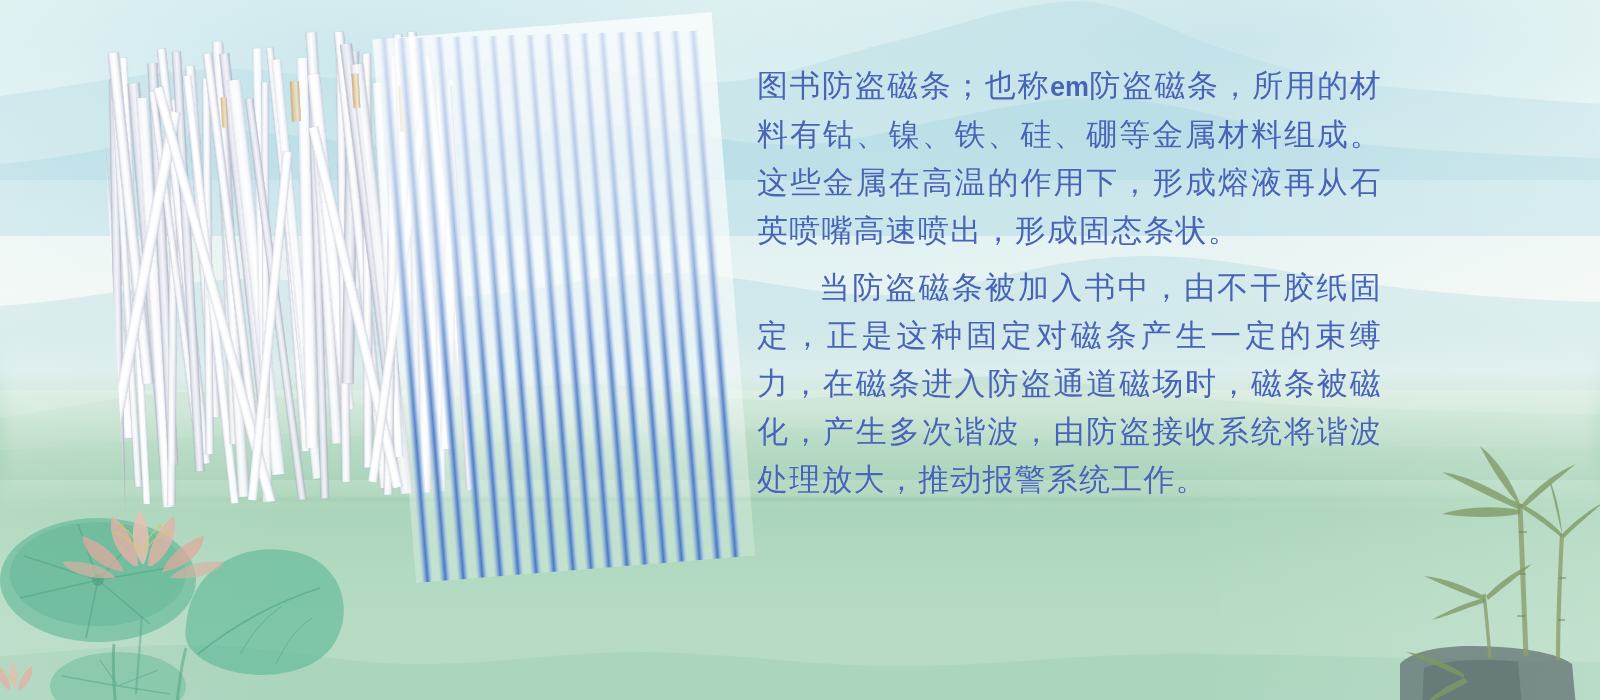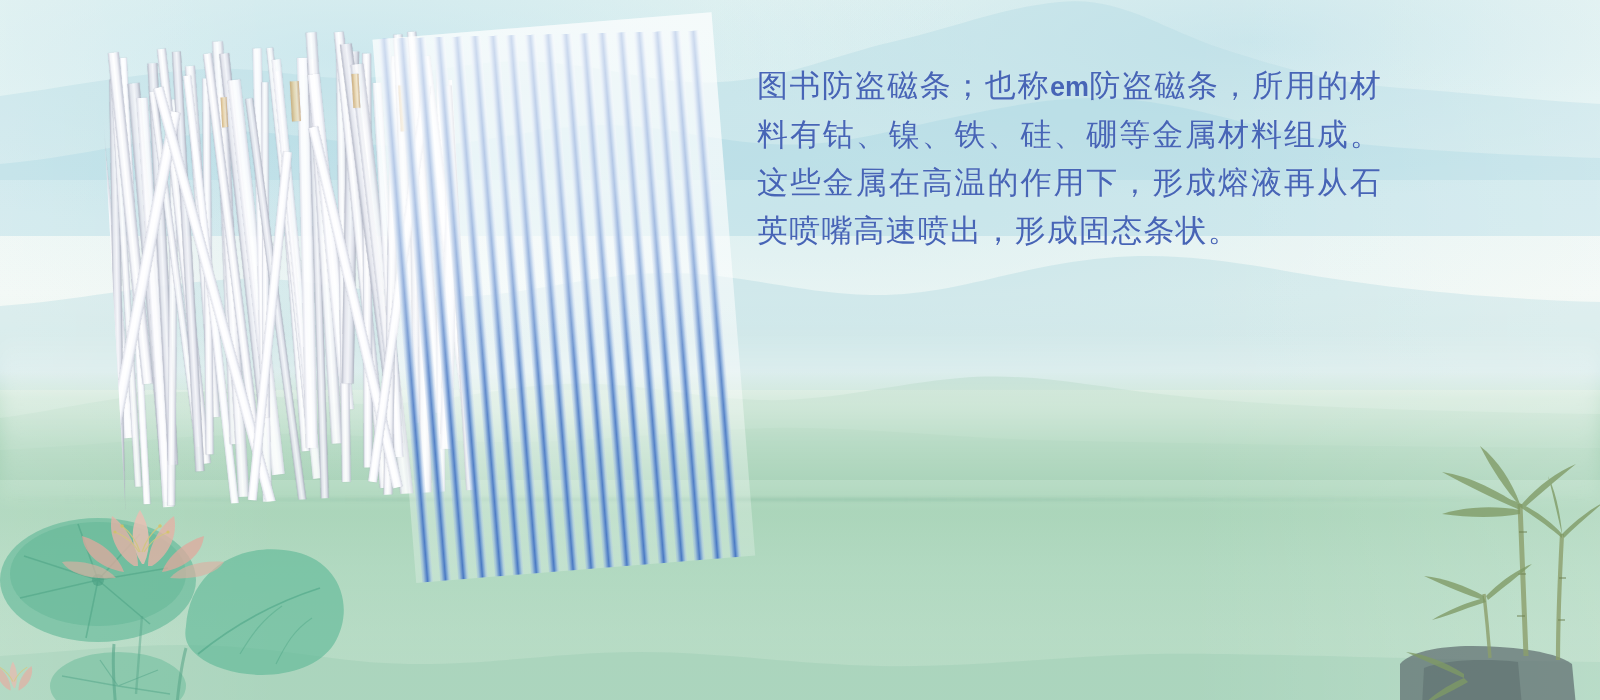"当防盗磁条被加入书中，由不干胶纸固定，正是这种固定对磁条产生一定的束缚力，在磁条" p.para { html: none -> <p>当防盗磁条被加入书中，由不干胶纸固定，正是这种固定对磁条产生一定的束缚力，在磁条进入防盗通道磁场时，磁条被磁化，产生多次谐波，由防盗接收系统将谐波处理放大，推动报警系统工作。</p> }
